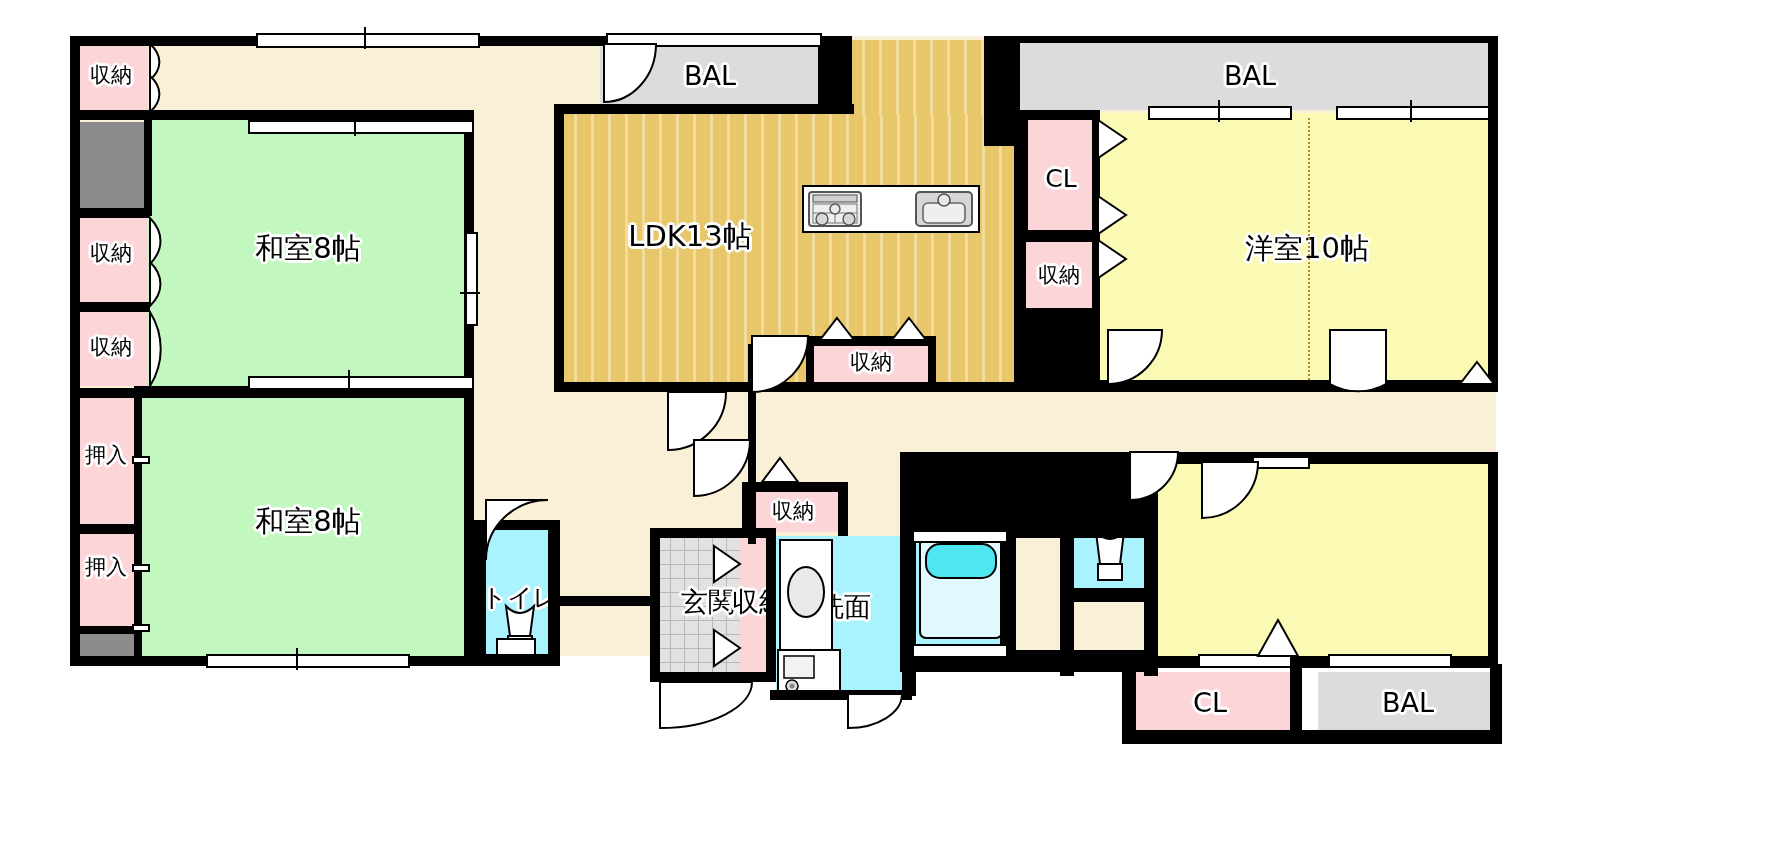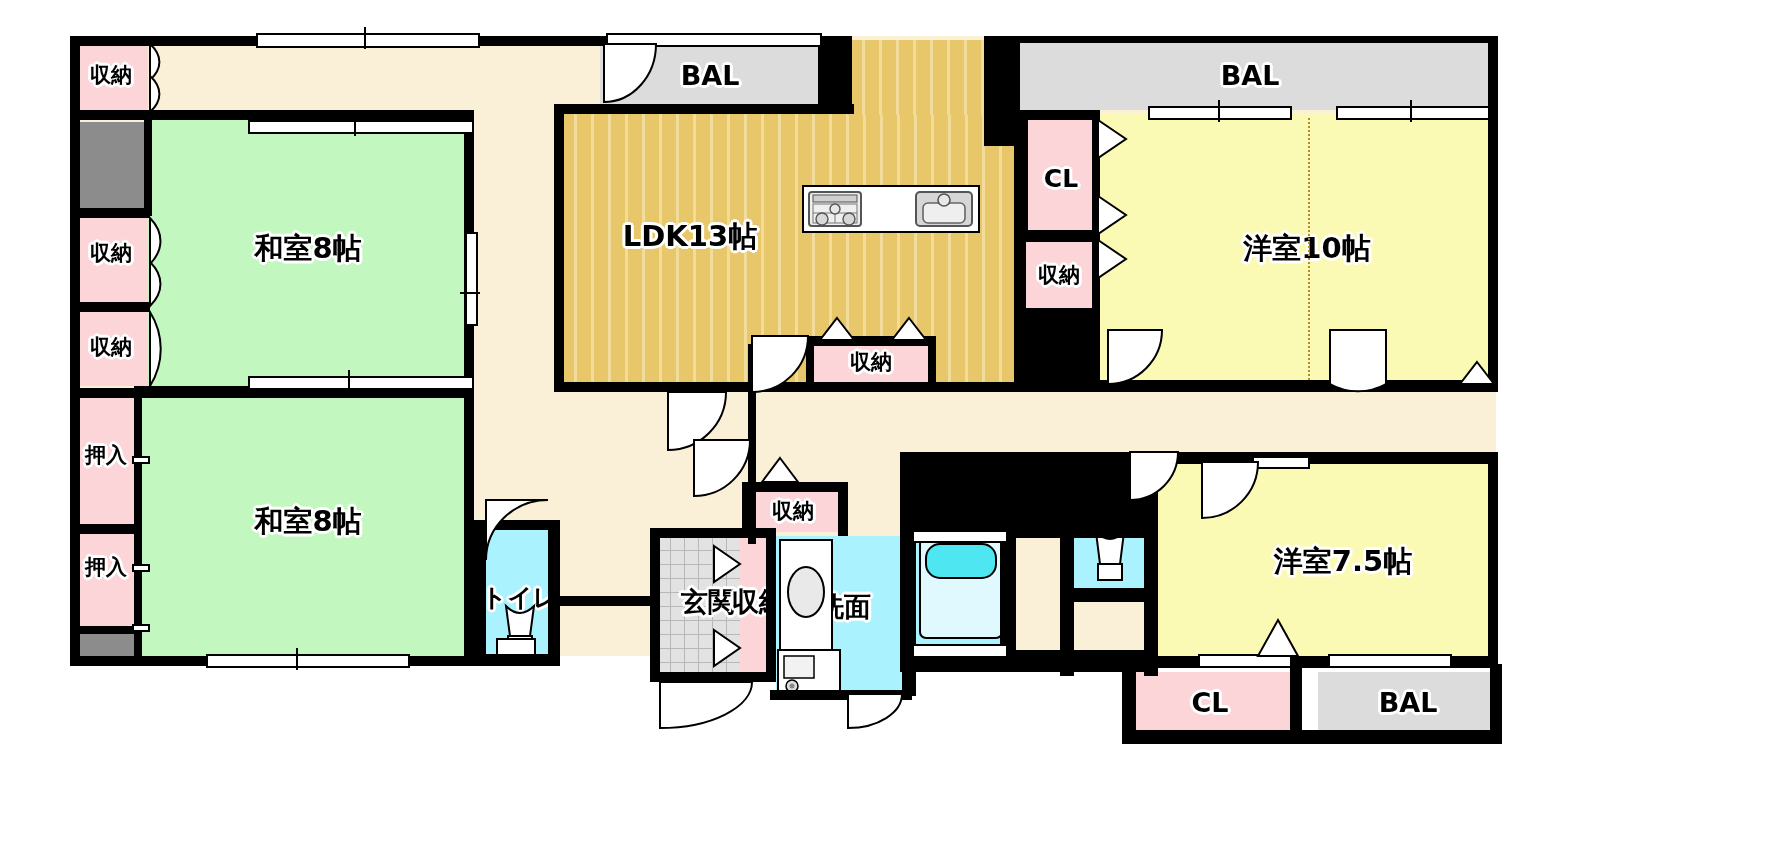"収納" .lbl { font-weight: 700 -> 400 }
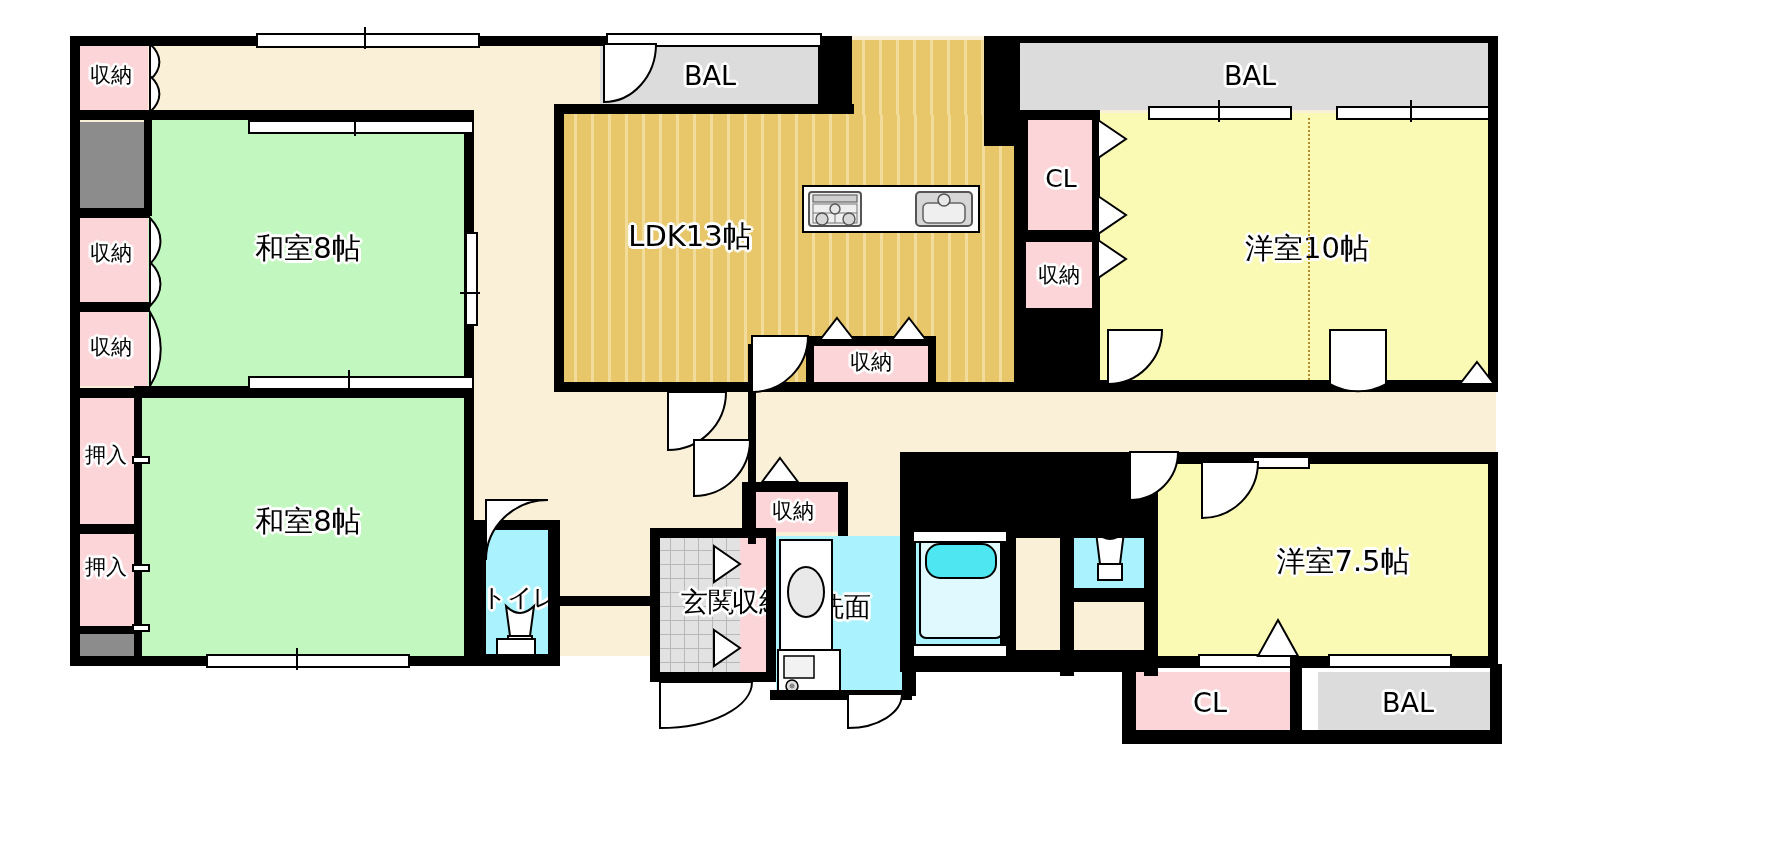"洋室7.5帖" div.lbl { html: <div>洋室7.5帖</div> -> none }
